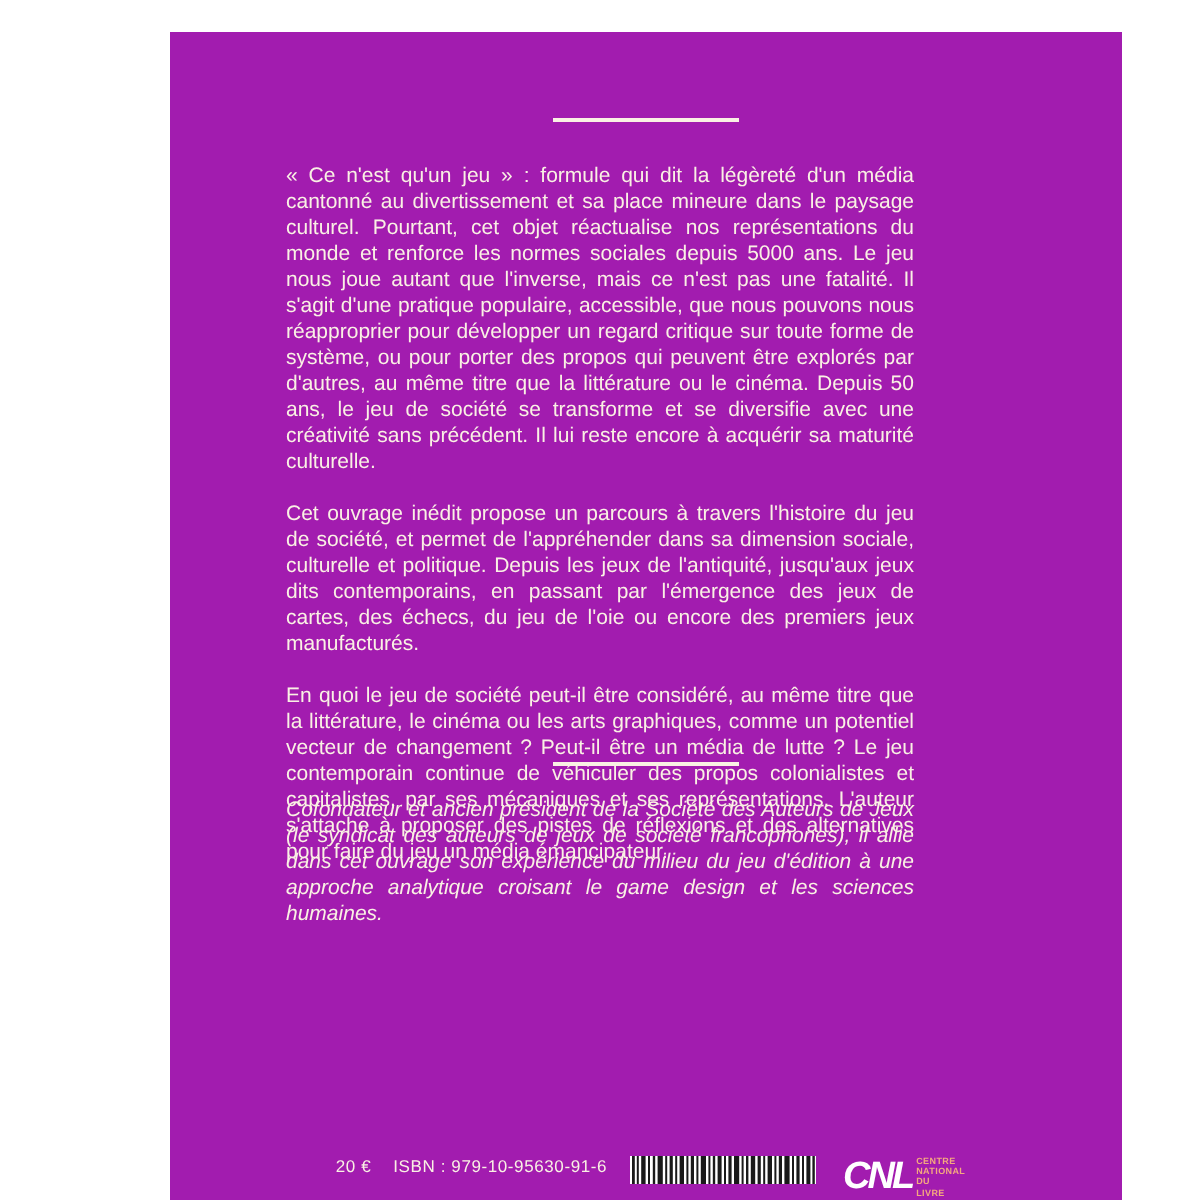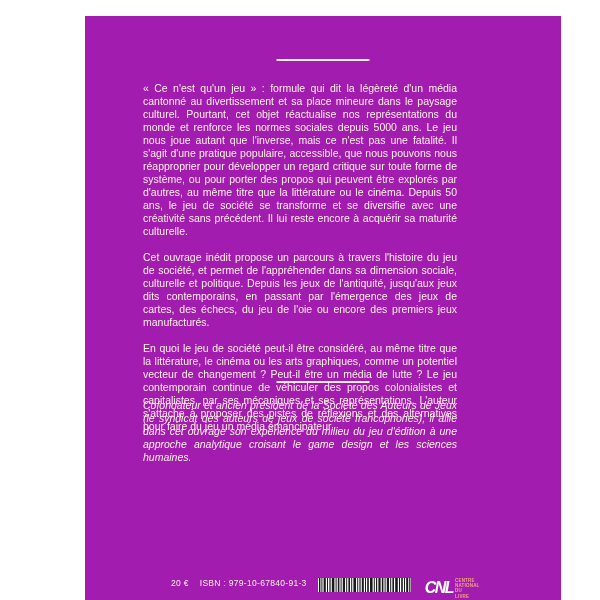"ISBN : 979-10-67840-91-3" span.isbn { text: 979-10-67840-91-3 -> 979-10-95630-91-6 }
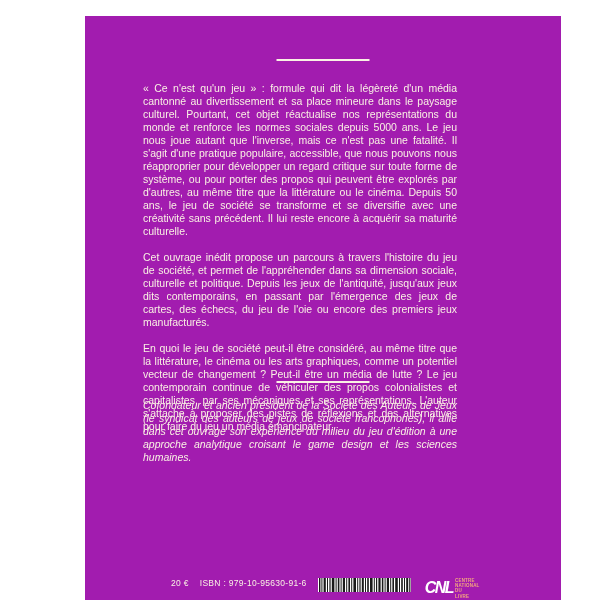"CNL" .cnl-text { font-size: 16px -> 19px }
